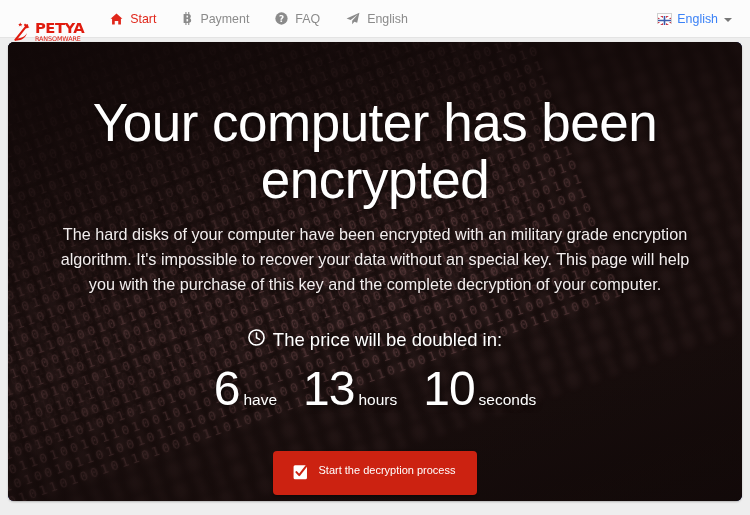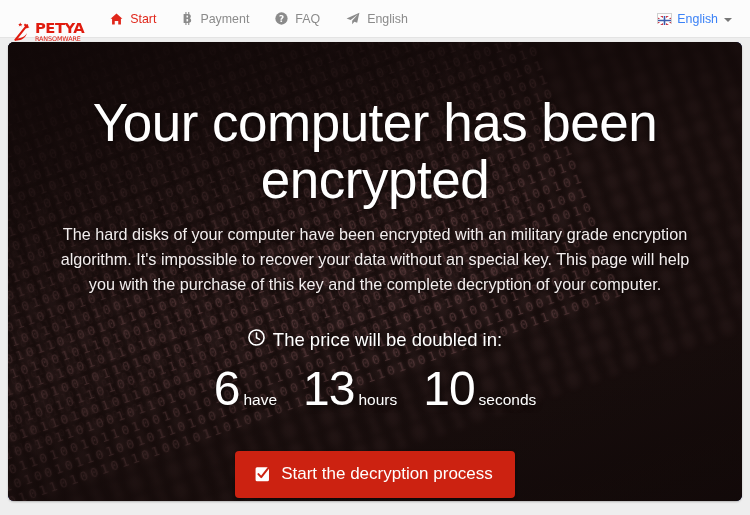"Start the decryption process" .cta { align-items: center -> none; font-size: 17px -> 11px }
